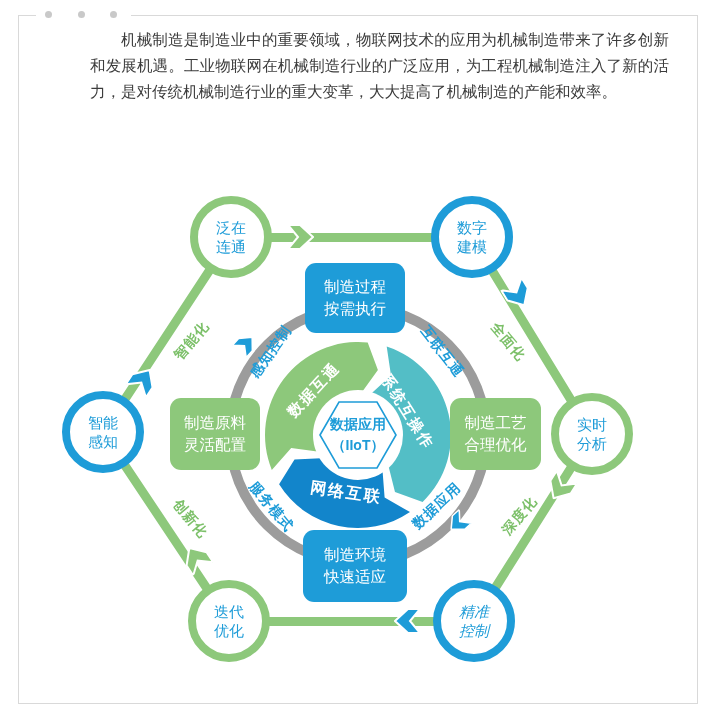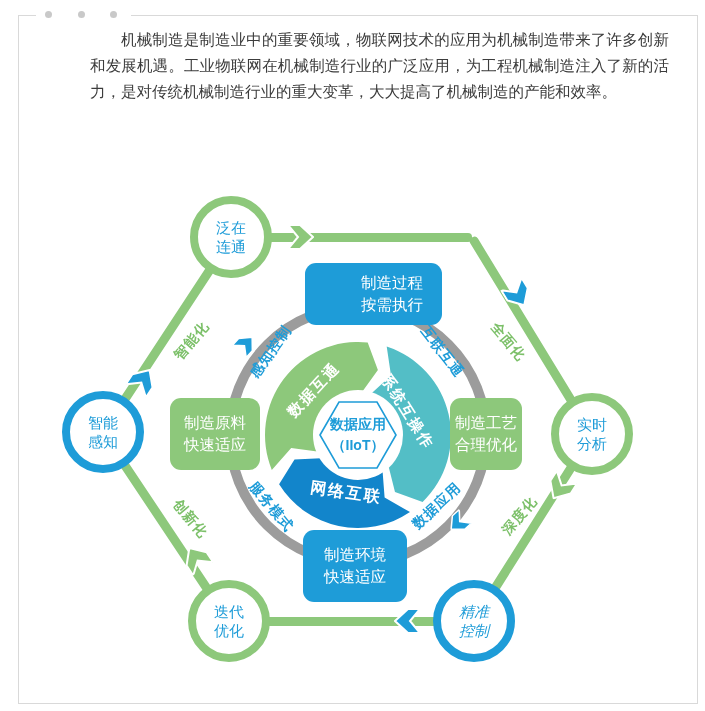"数字" div.node { html: none -> <div>数字 建模</div> }
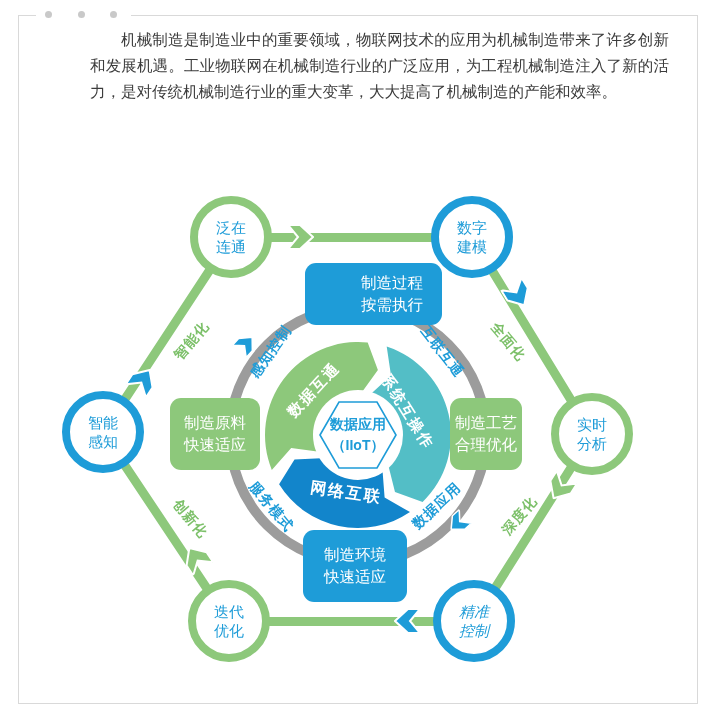"制造过程" div.box { height: 62px -> 70px; padding-left: 37px -> none }
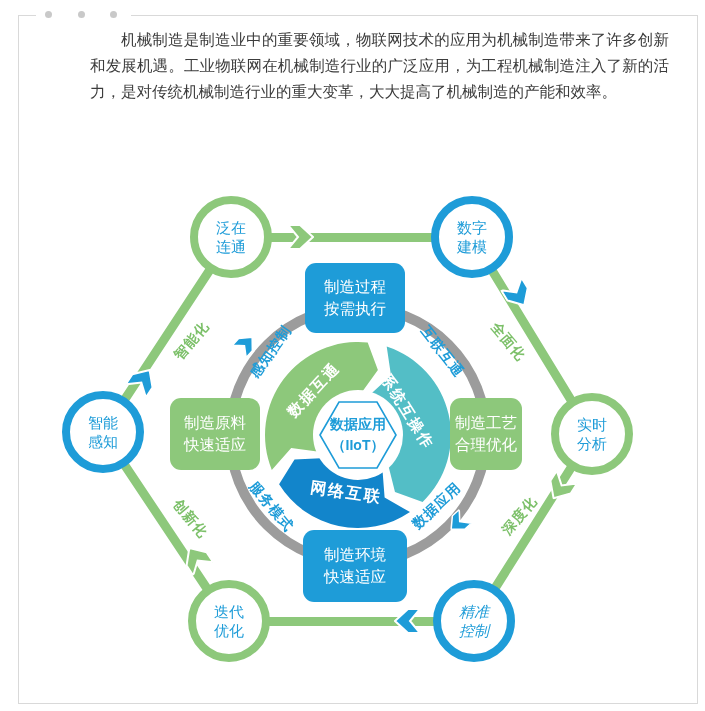"制造原料" div.box { text: 快速适应 -> 灵活配置 }
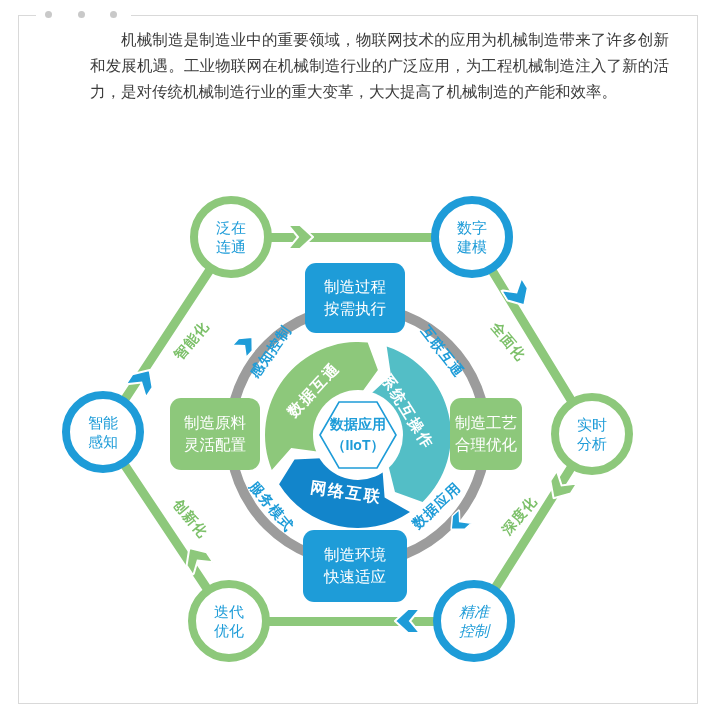"制造工艺" div.box { width: 72px -> 91px }
